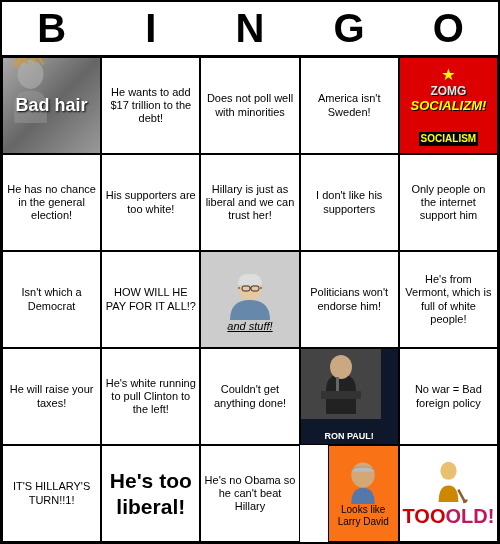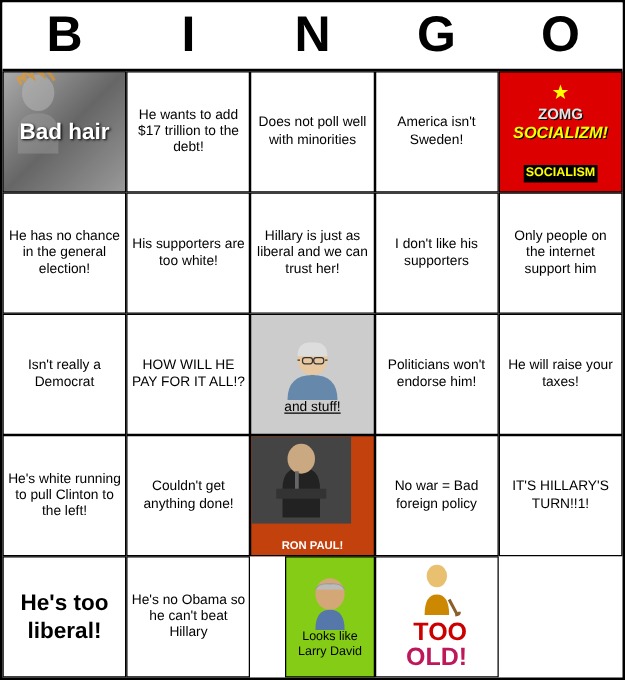"He's from Vermont, which is" div.cell { html: none -> <div> <span>He's from Vermont, which is full of white people!</span> </div> }
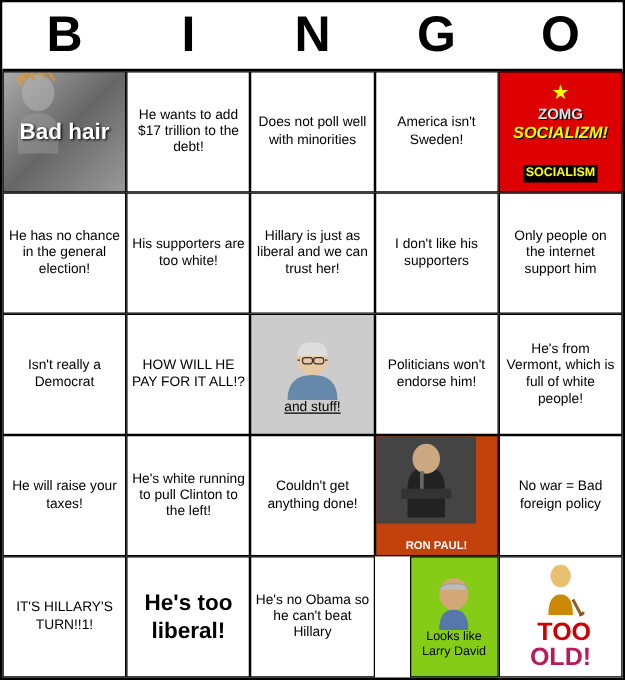"Isn't really a Democrat" span.cell-text { text: really -> which }
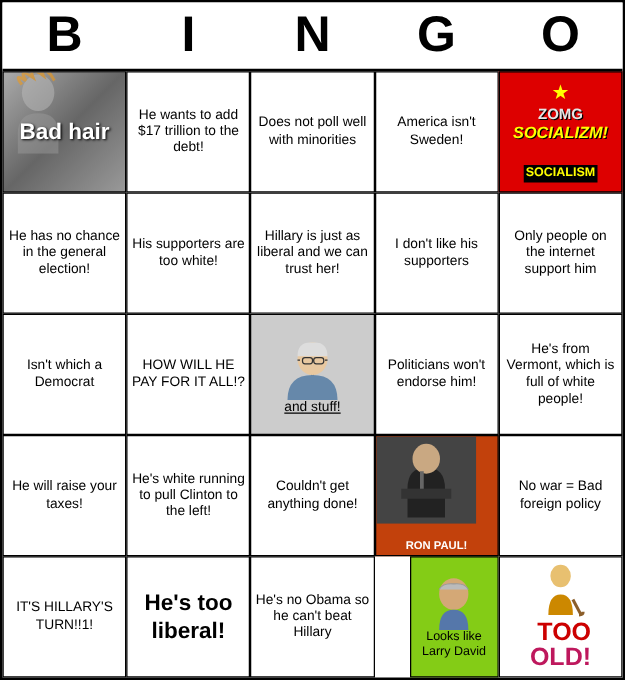"and stuff!" .cell-bernie-text { font-style: none -> italic }
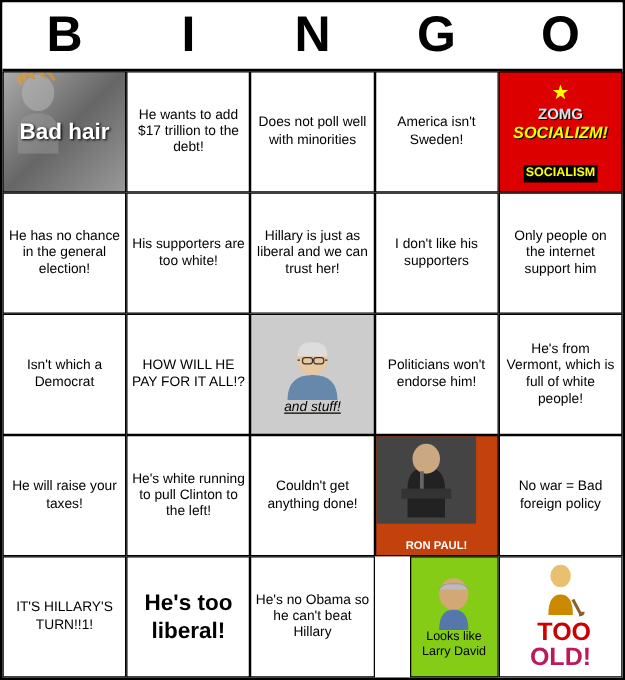"RON PAUL!" .cell-ron-paul { background: #c2410c -> #0f172a }
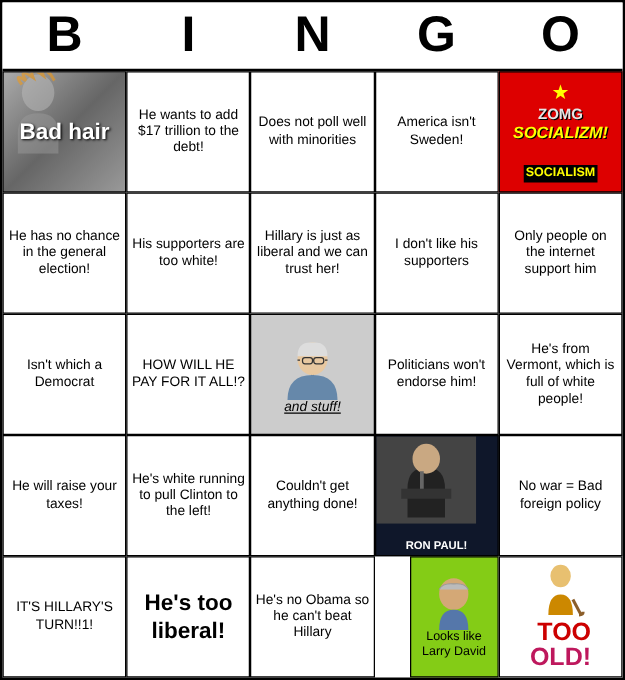"He's too liberal!" span.cell-text { font-size: 18px -> 21px }
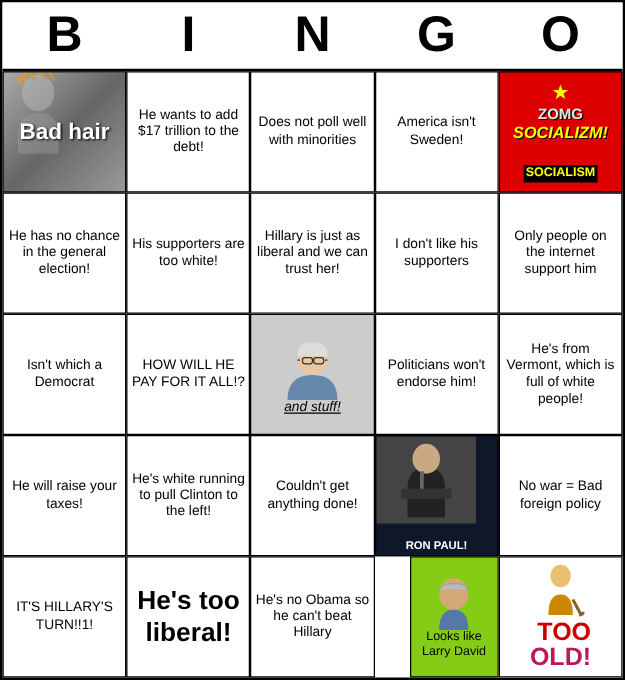"Looks like Larry David" .cell-larry { background: #84cc16 -> #f97316 }
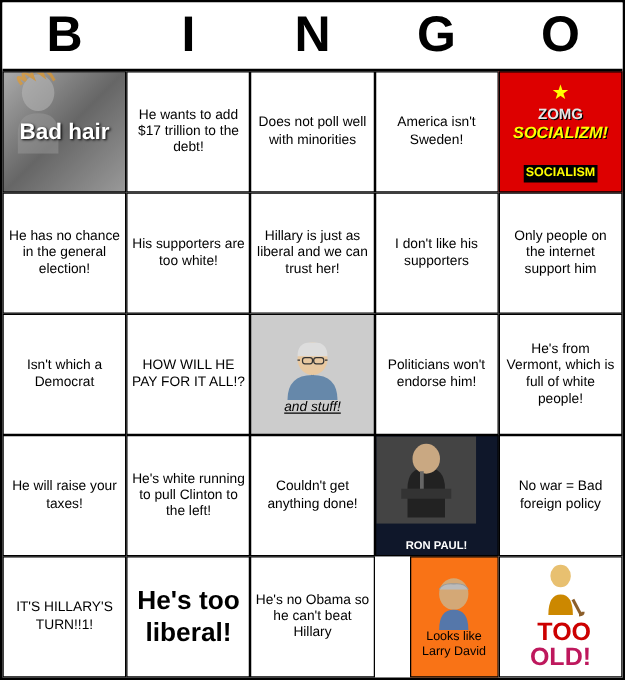"TOO" div { flex-direction: column -> row }
